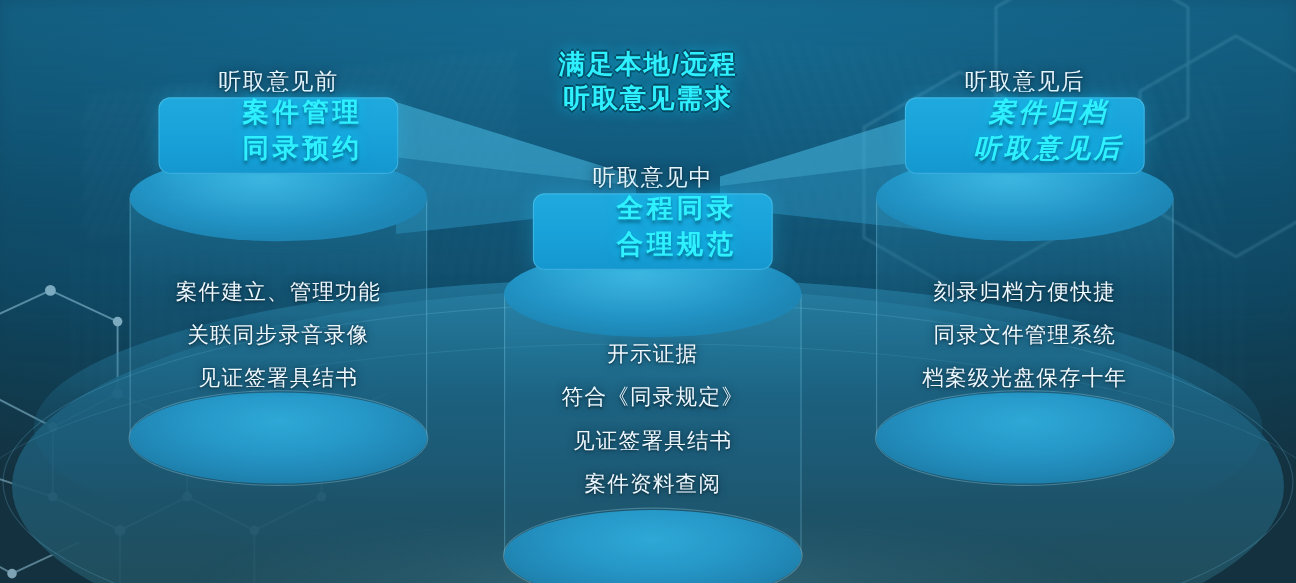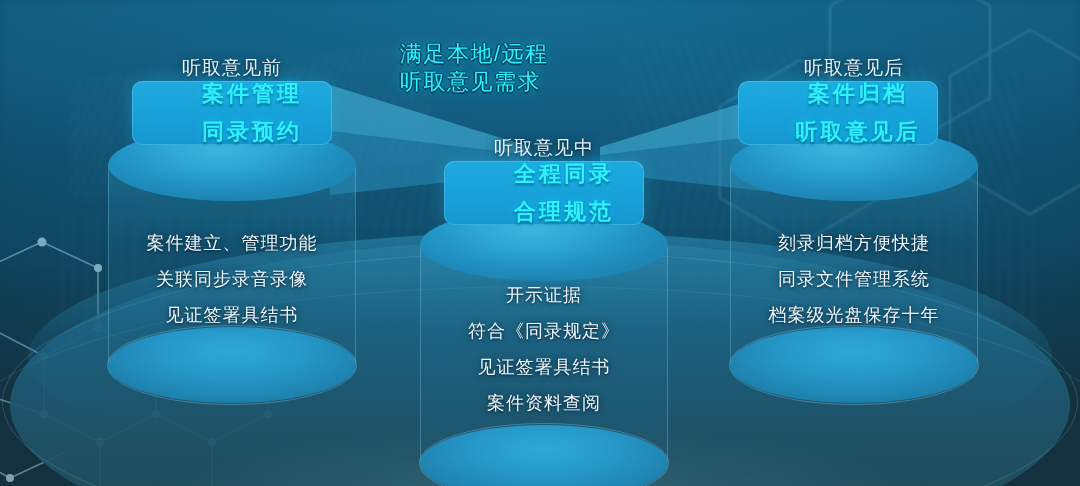"满足本地/远程" .headline { font-weight: normal -> bold; text-align: left -> center }
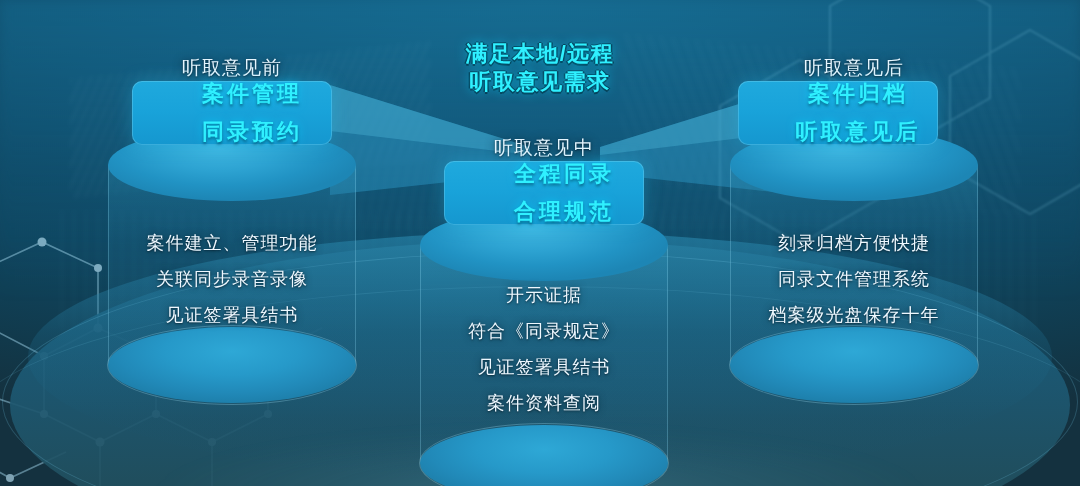"案件管理" .card { justify-content: space-between -> flex-start }
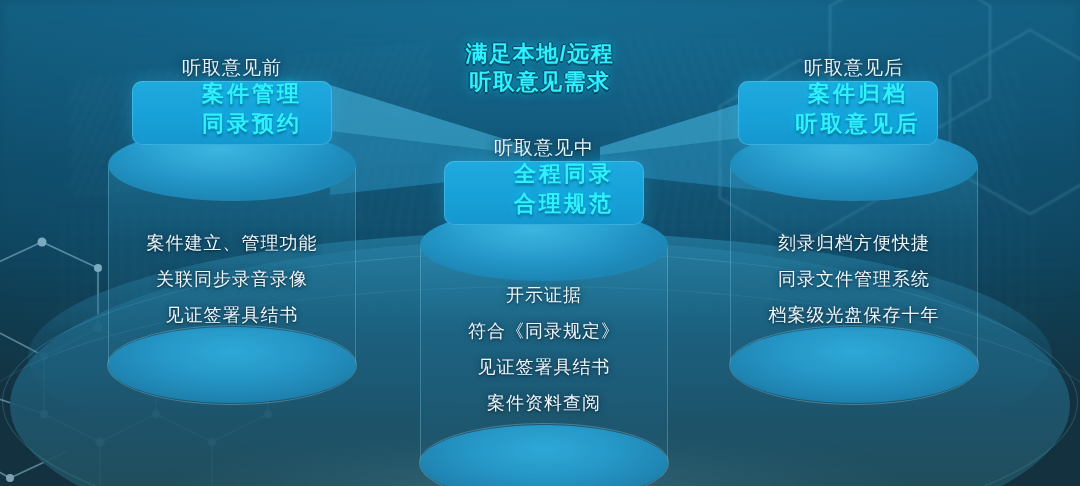"案件归档" div.card { font-style: none -> italic; left: 8px -> 24px }
